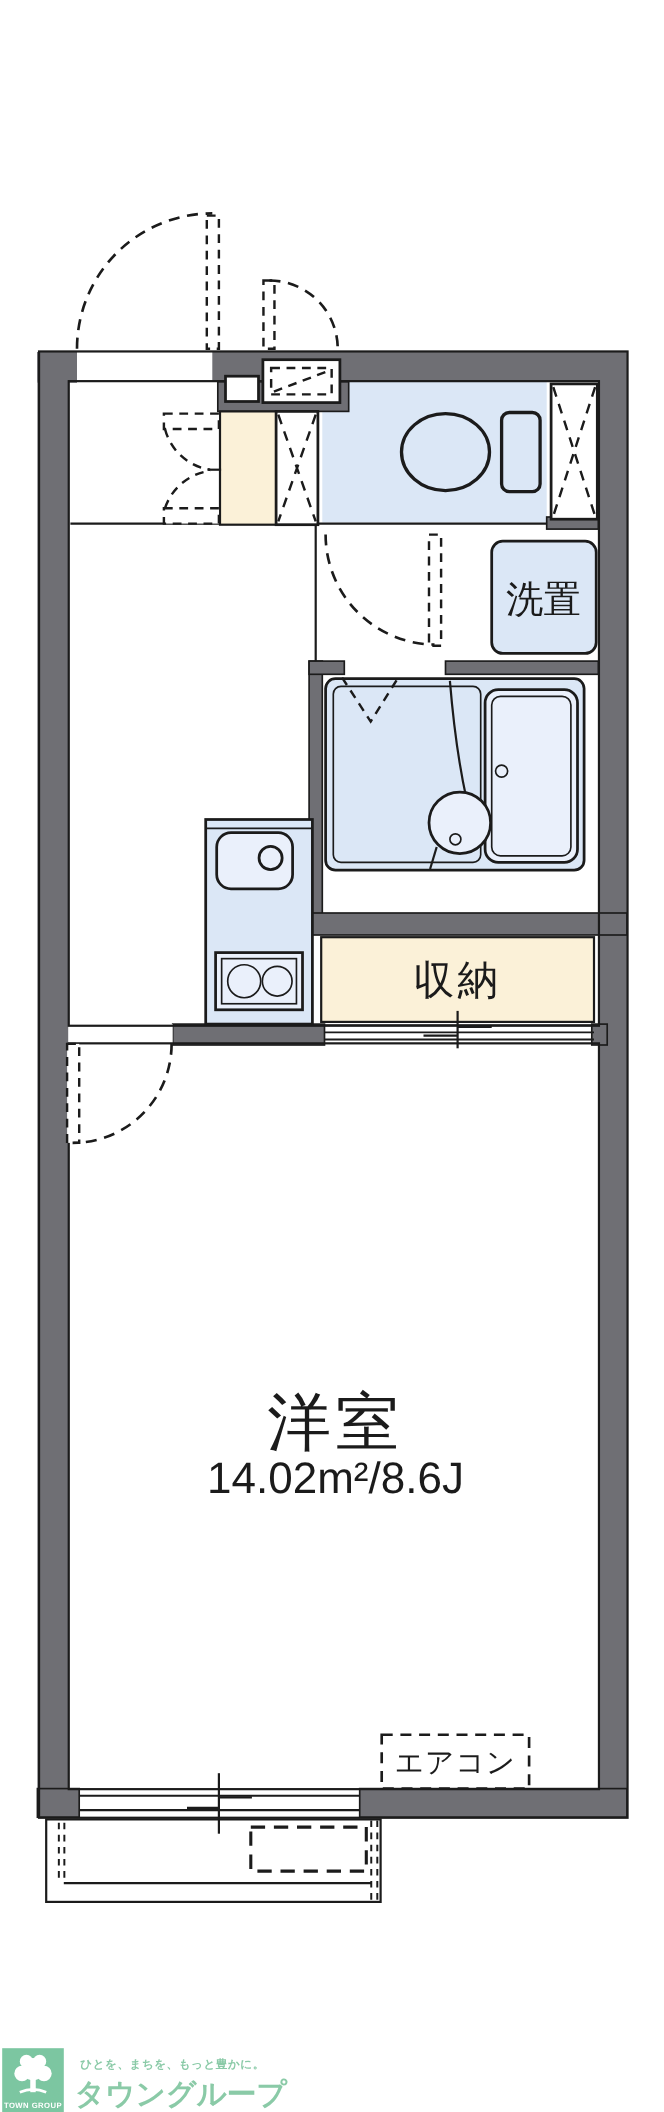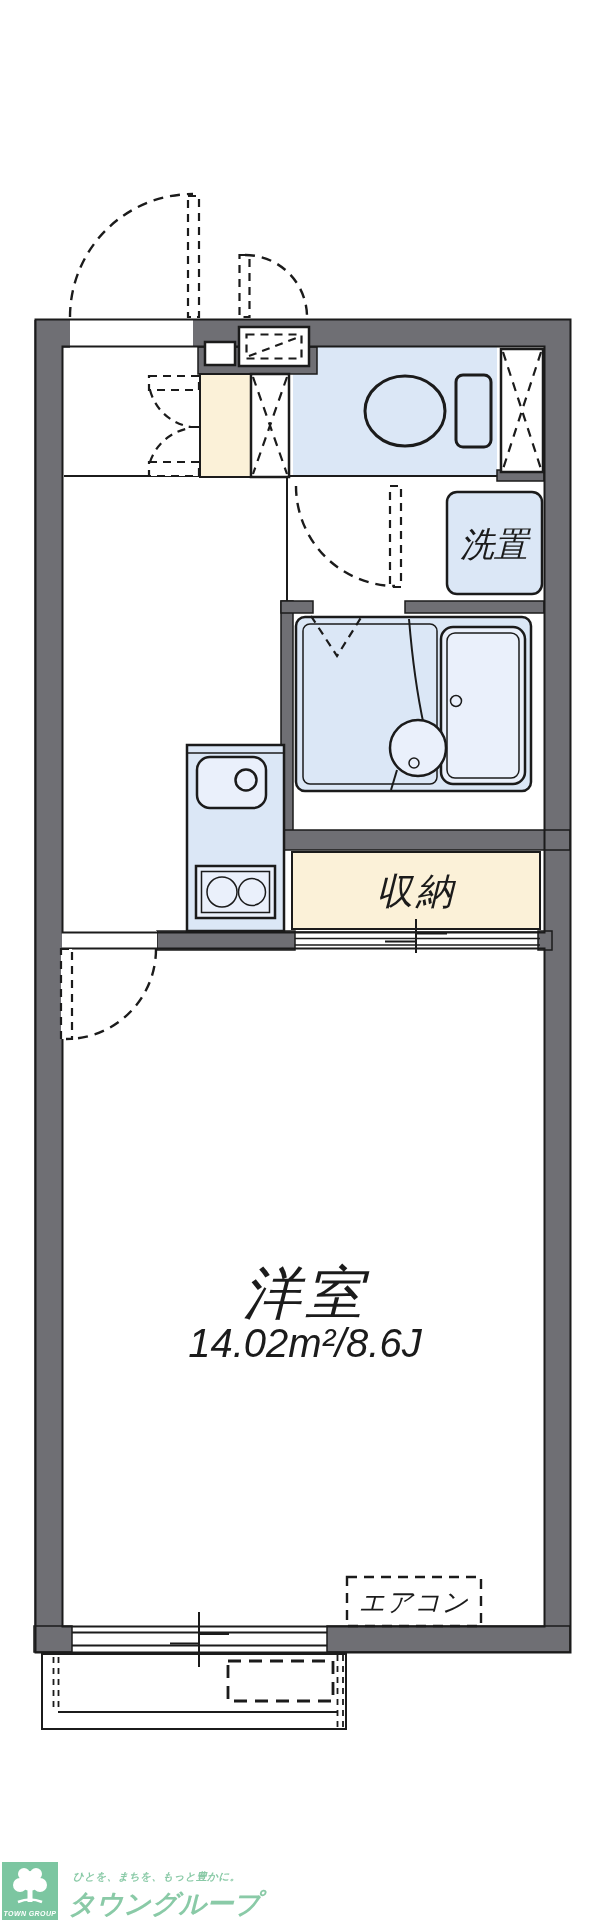"洗置" .stage { font-style: italic -> none }
